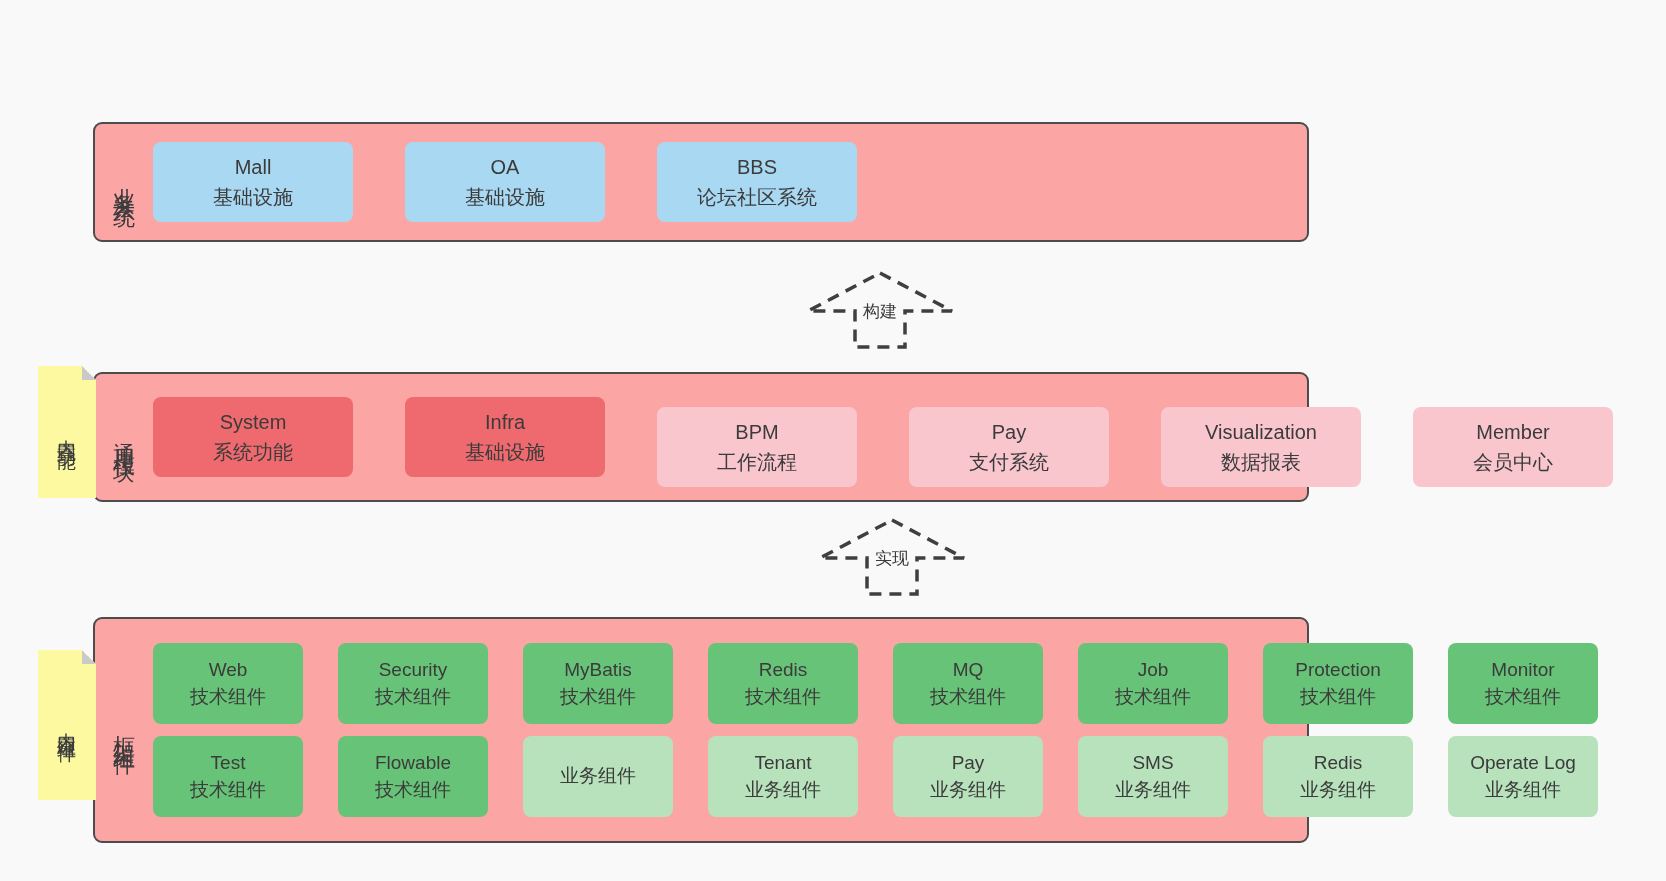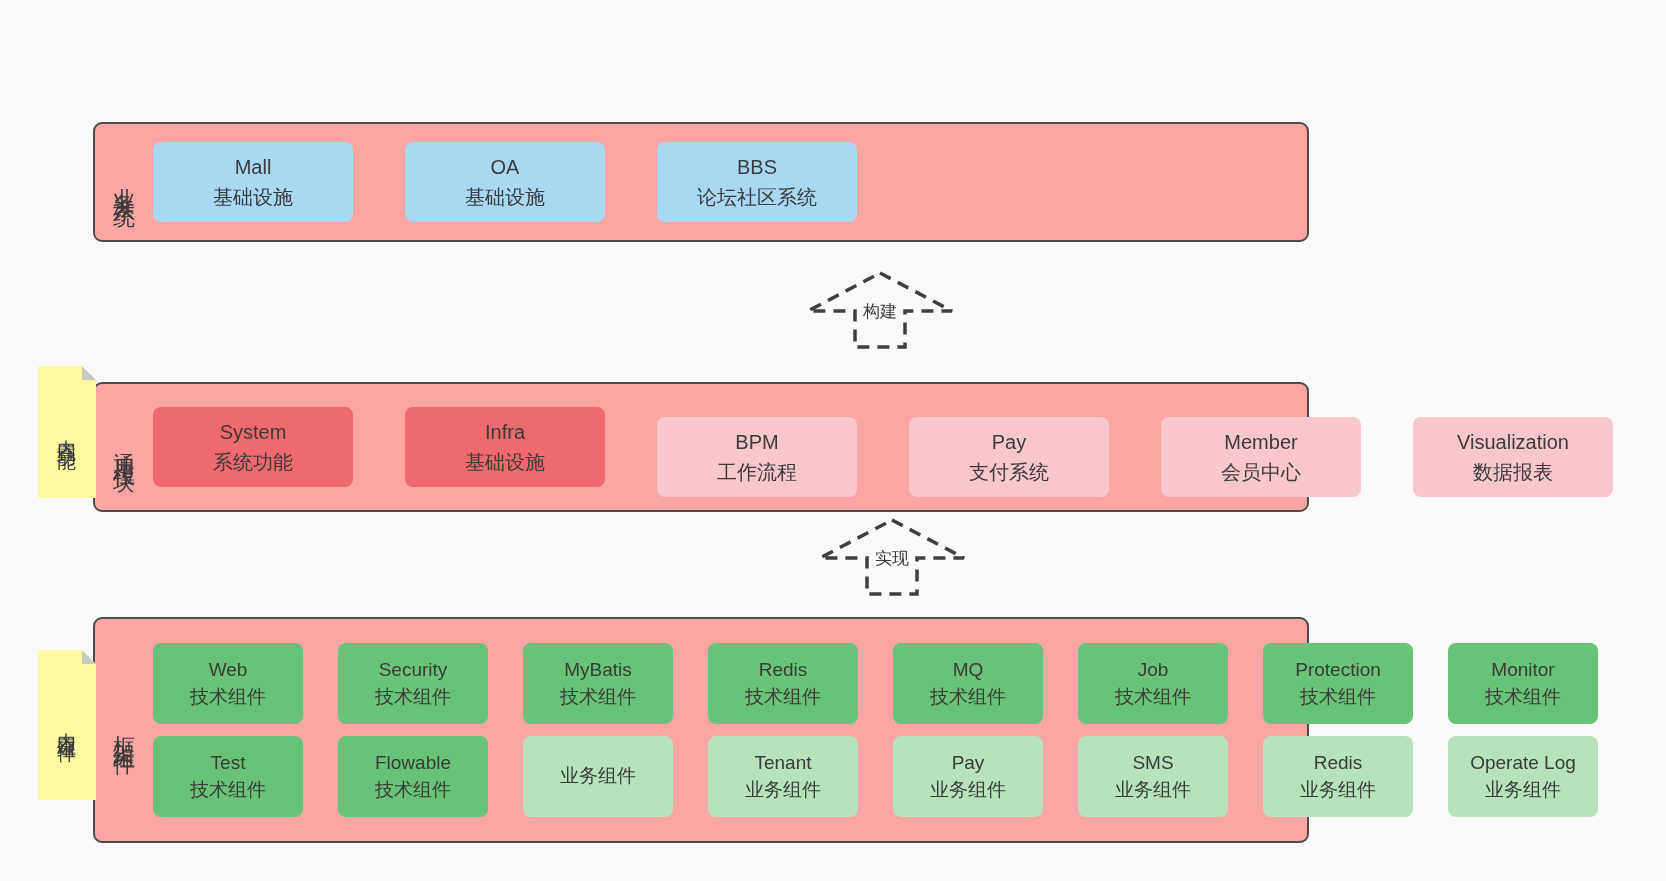"System" #layer-modules { top: 382px -> 372px }
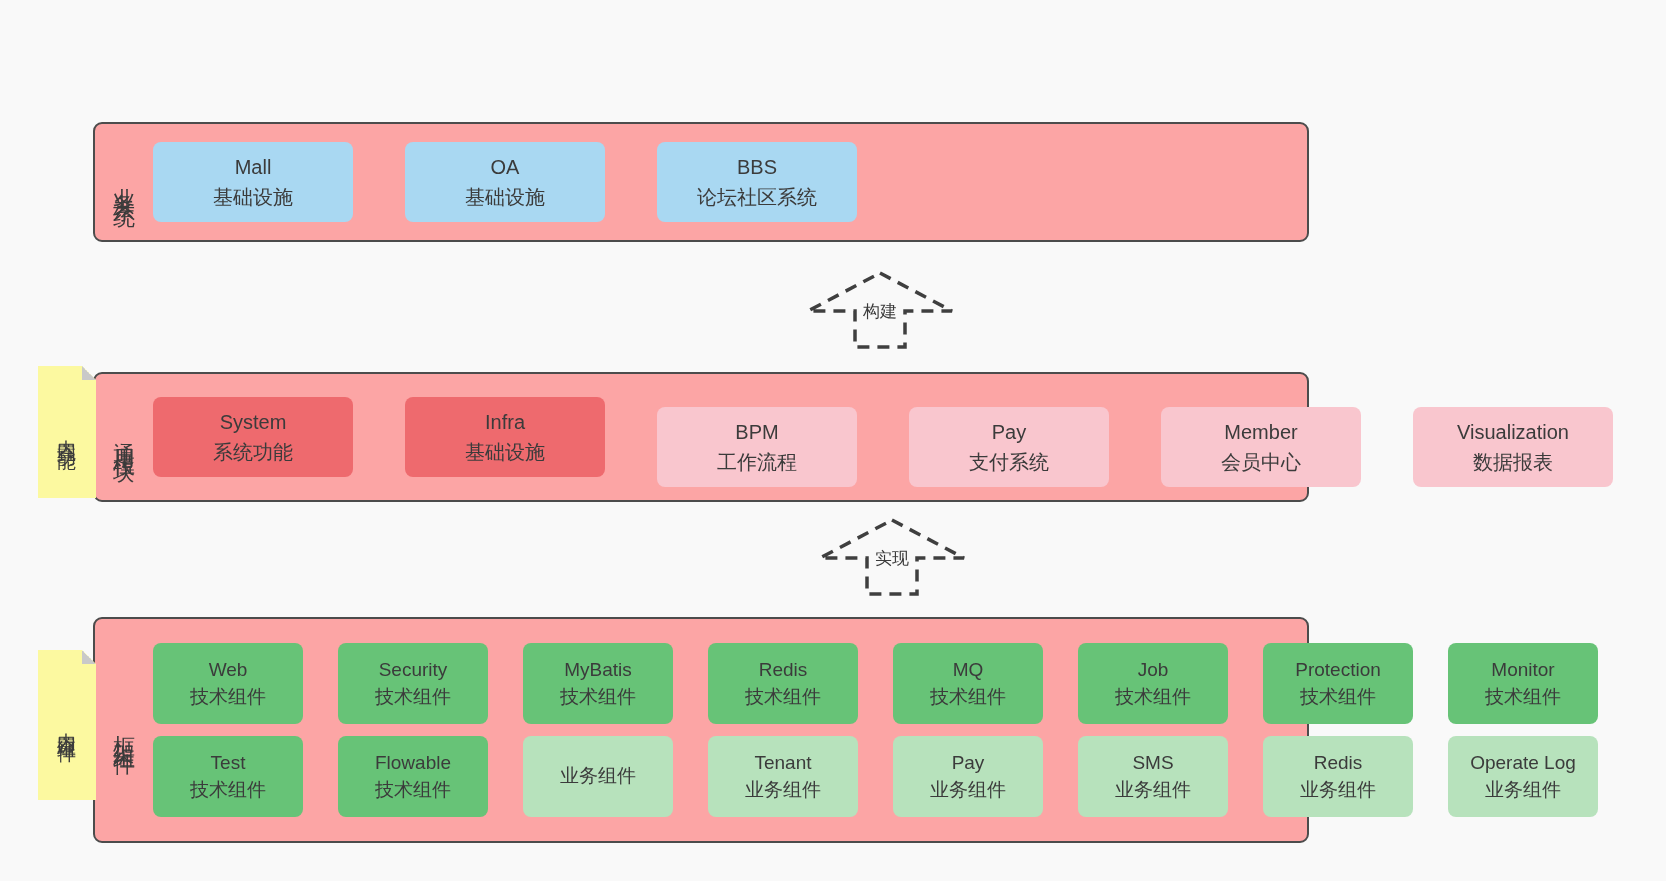"Member" div.box { order: before "Visualization" -> after "Visualization" }
